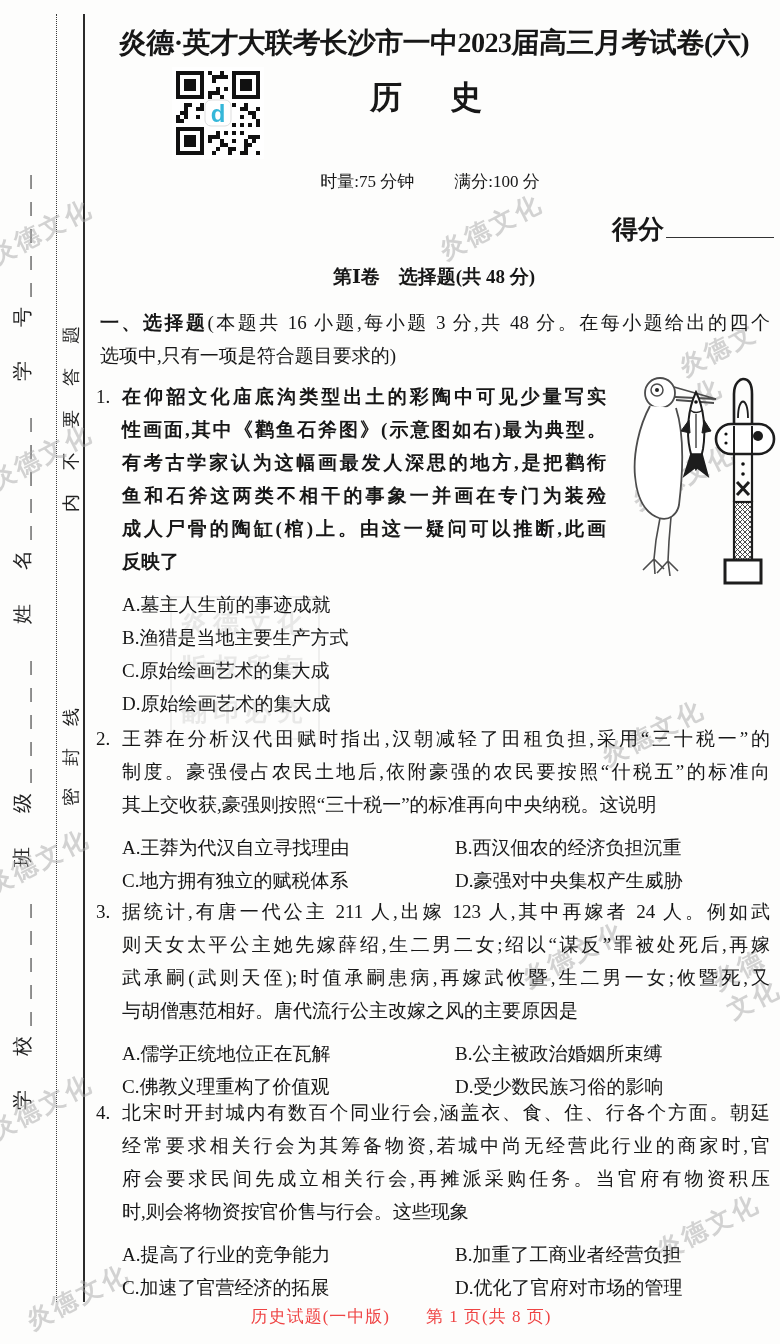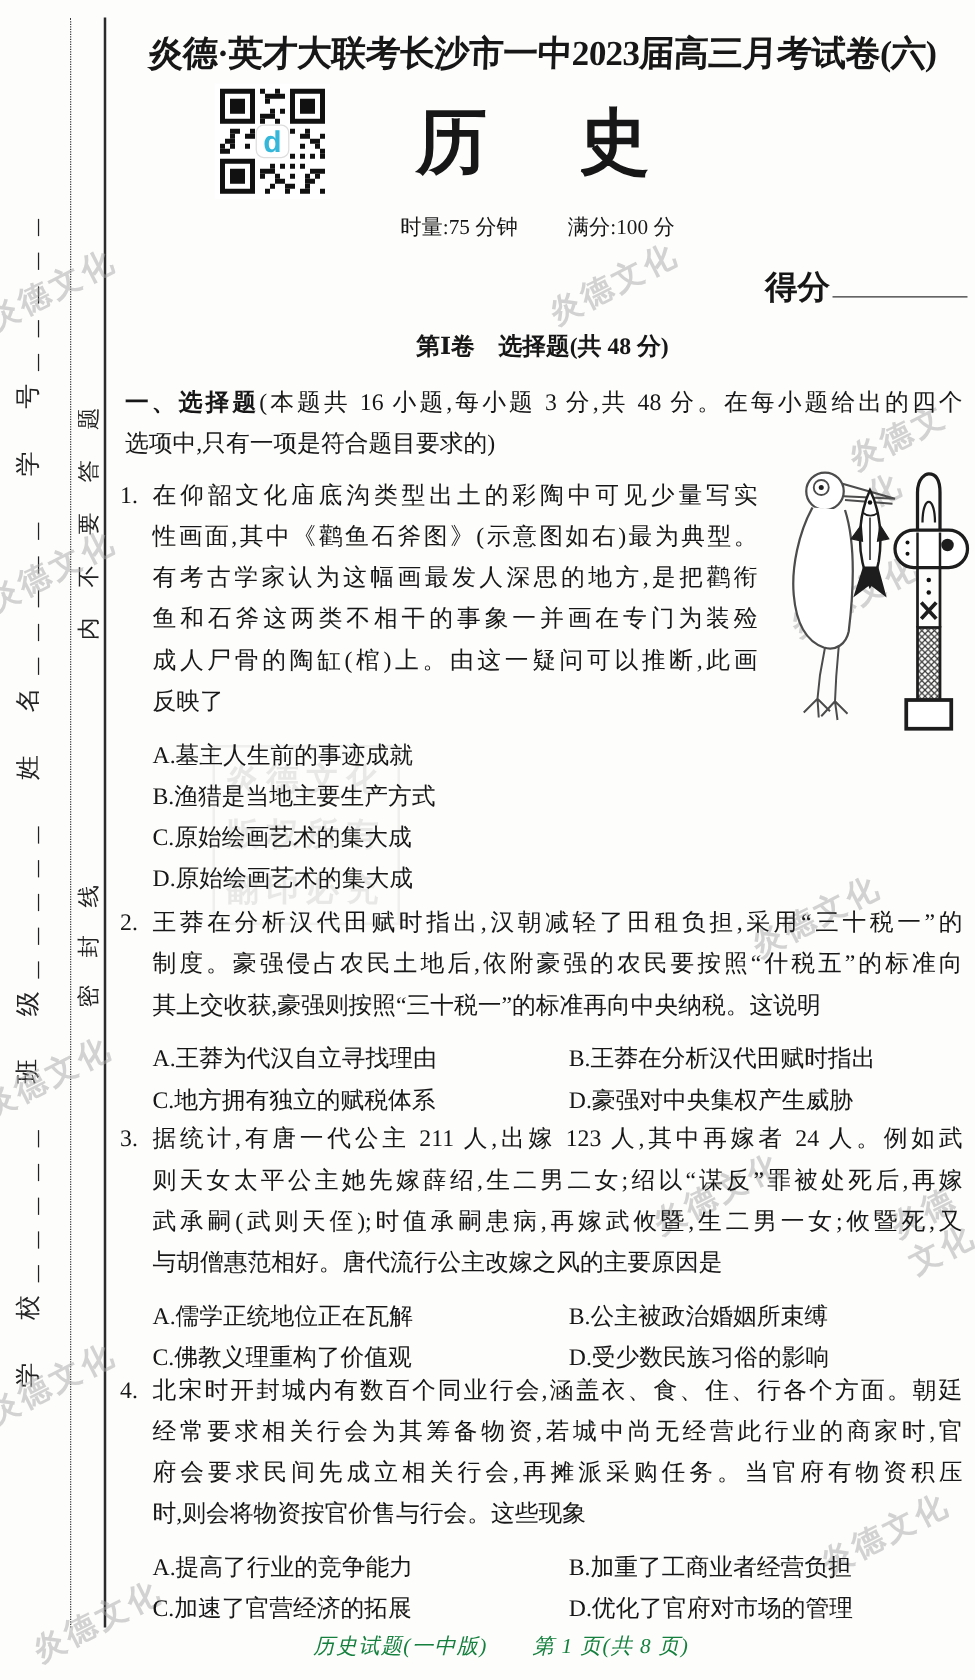"历 史" .subject { font-size: 57px -> 32px }
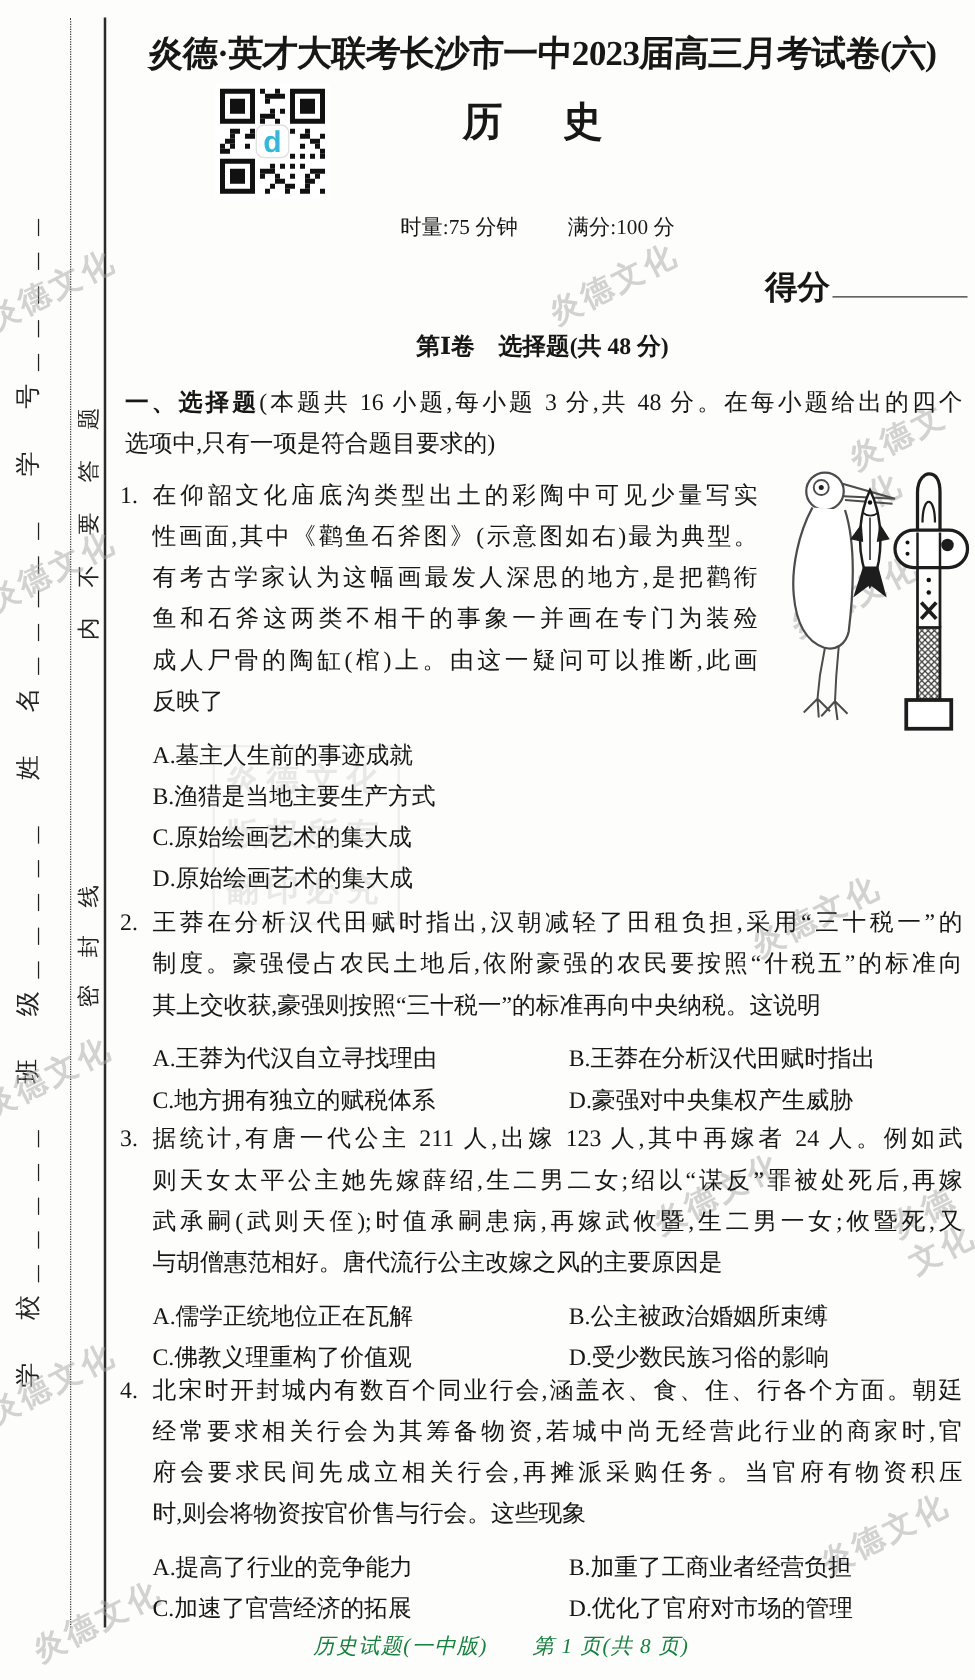"在仰韶文化庙底沟类型出土的彩陶中可见少量写实" .q1w .qlines { font-weight: none -> bold }
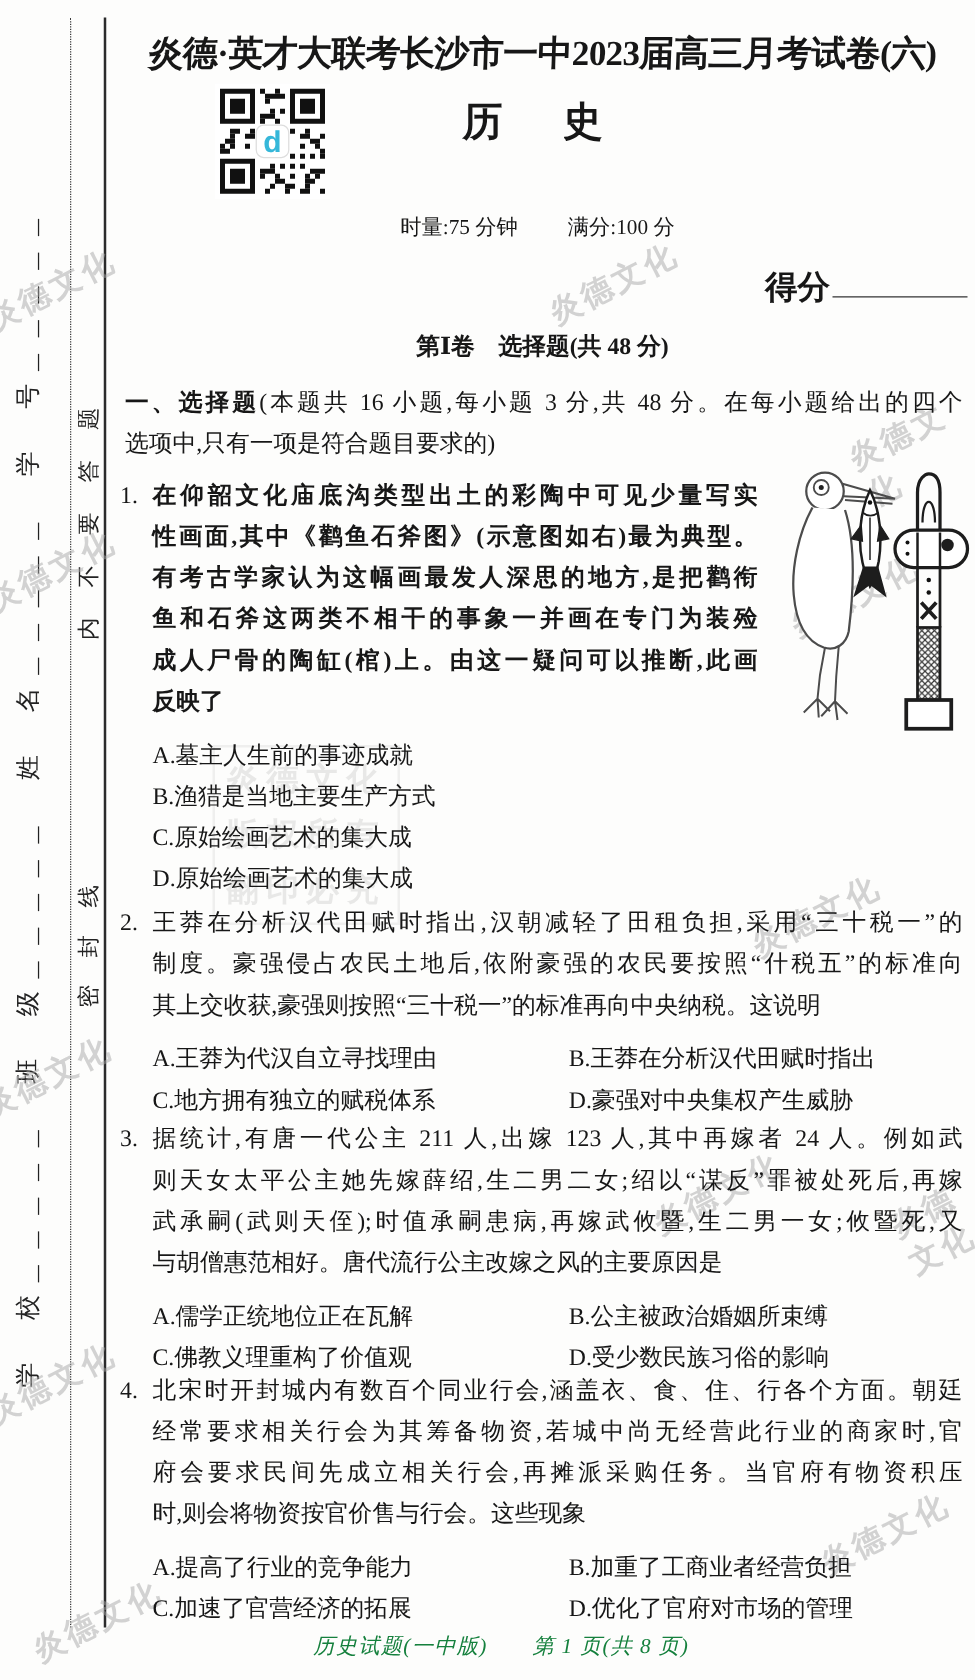"B.王莽在分析汉代田赋时指出" span.opt { text: B.王莽在分析汉代田赋时指出 -> B.西汉佃农的经济负担沉重 }
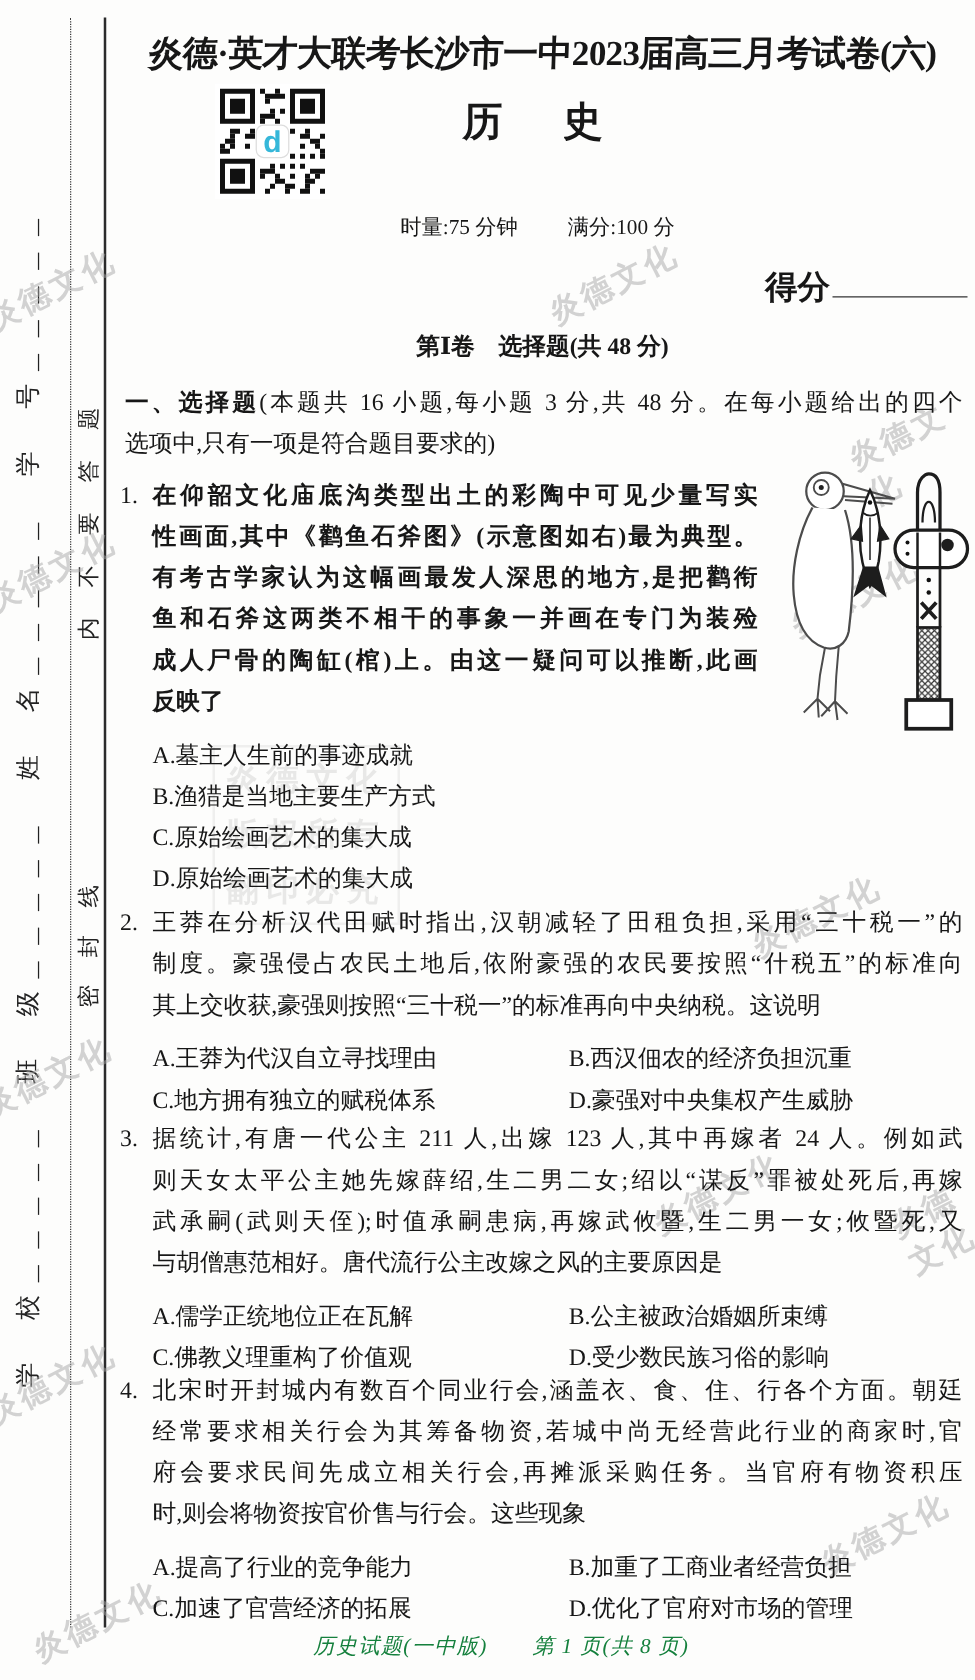"历史试题(一中版) 第 1 页(共 8" div.abs { color: #15803d -> #ef4444; font-style: italic -> none }
